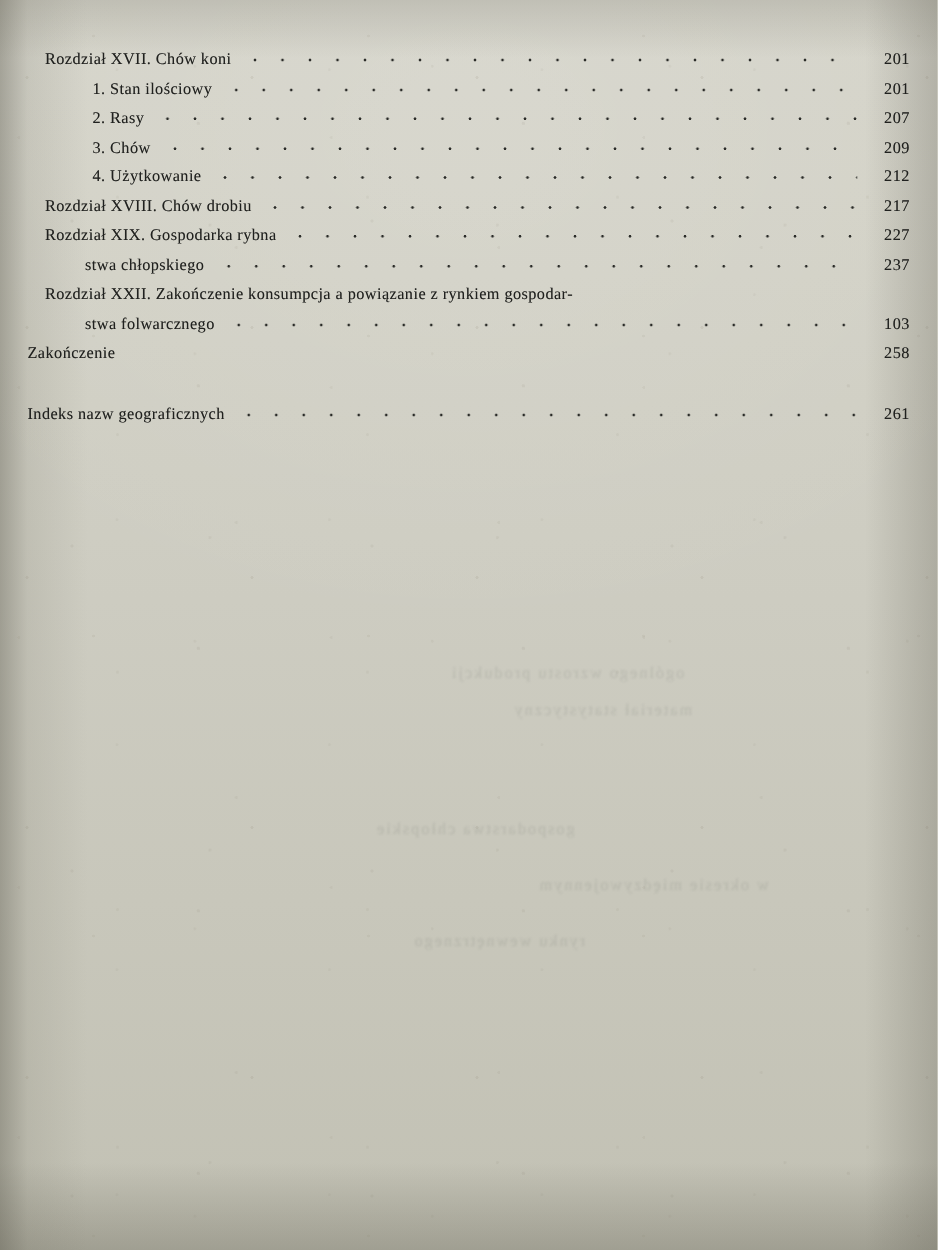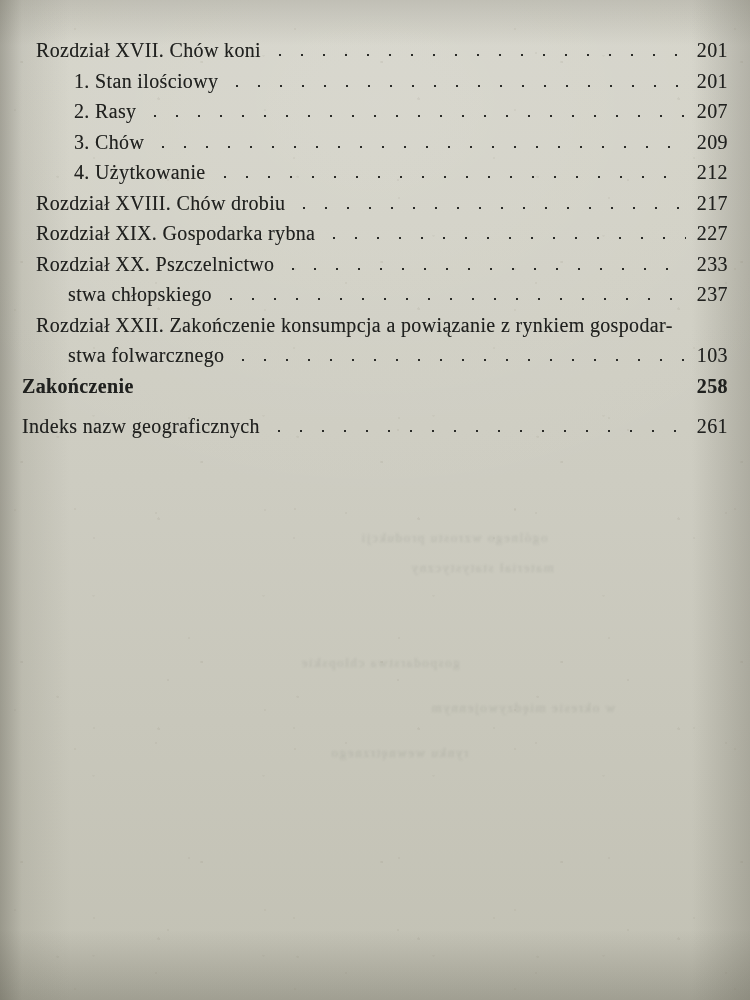"Rozdział XVII. Chów koni" .row { font-size: 20px -> 13px }
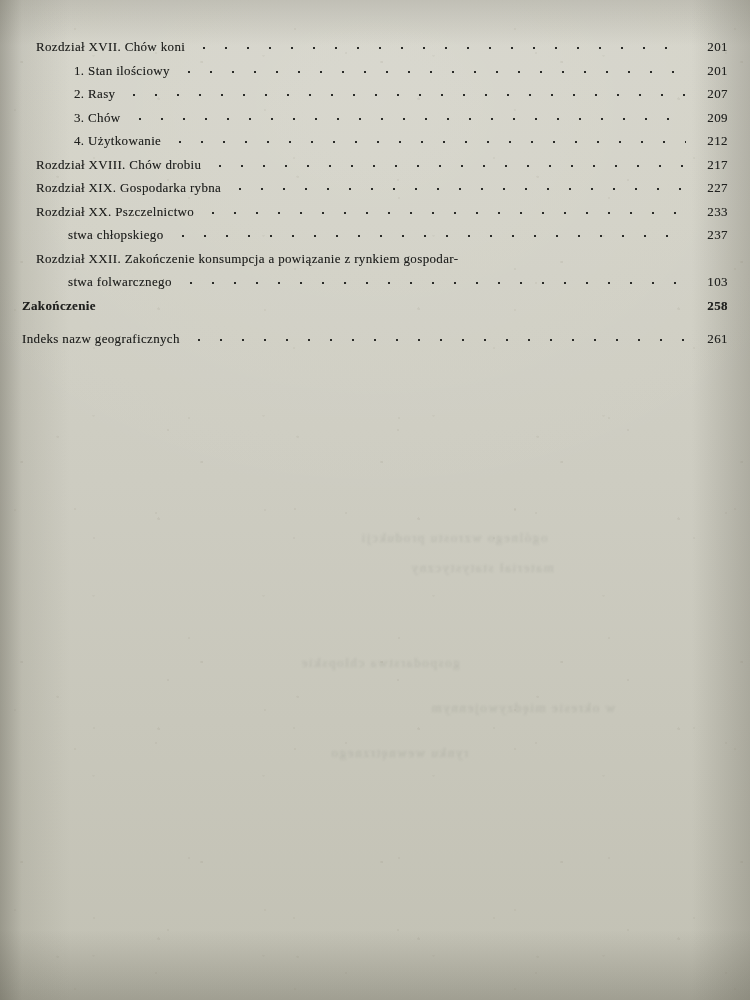"Rozdział XX. Pszczelnictwo" div.row { html: <div> <span>Rozdział XX. Pszczelnictwo</span> <span></span> <span>233</span> </div> -> none }
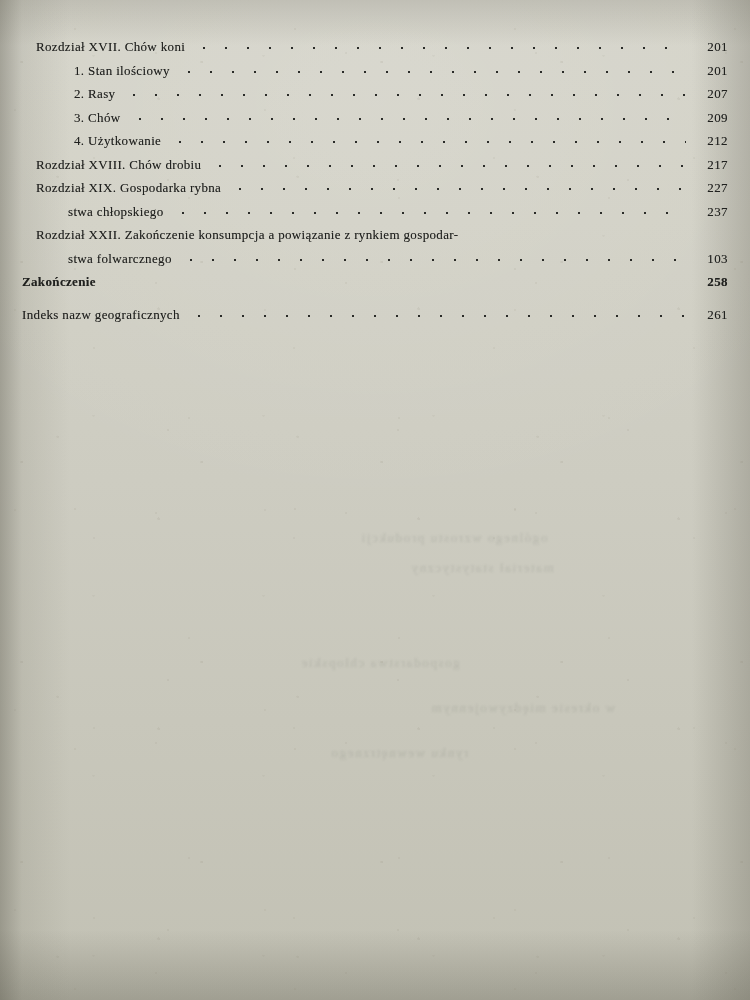"Zakończenie" div.row { font-weight: bold -> none; margin-bottom: 20px -> 36px }
